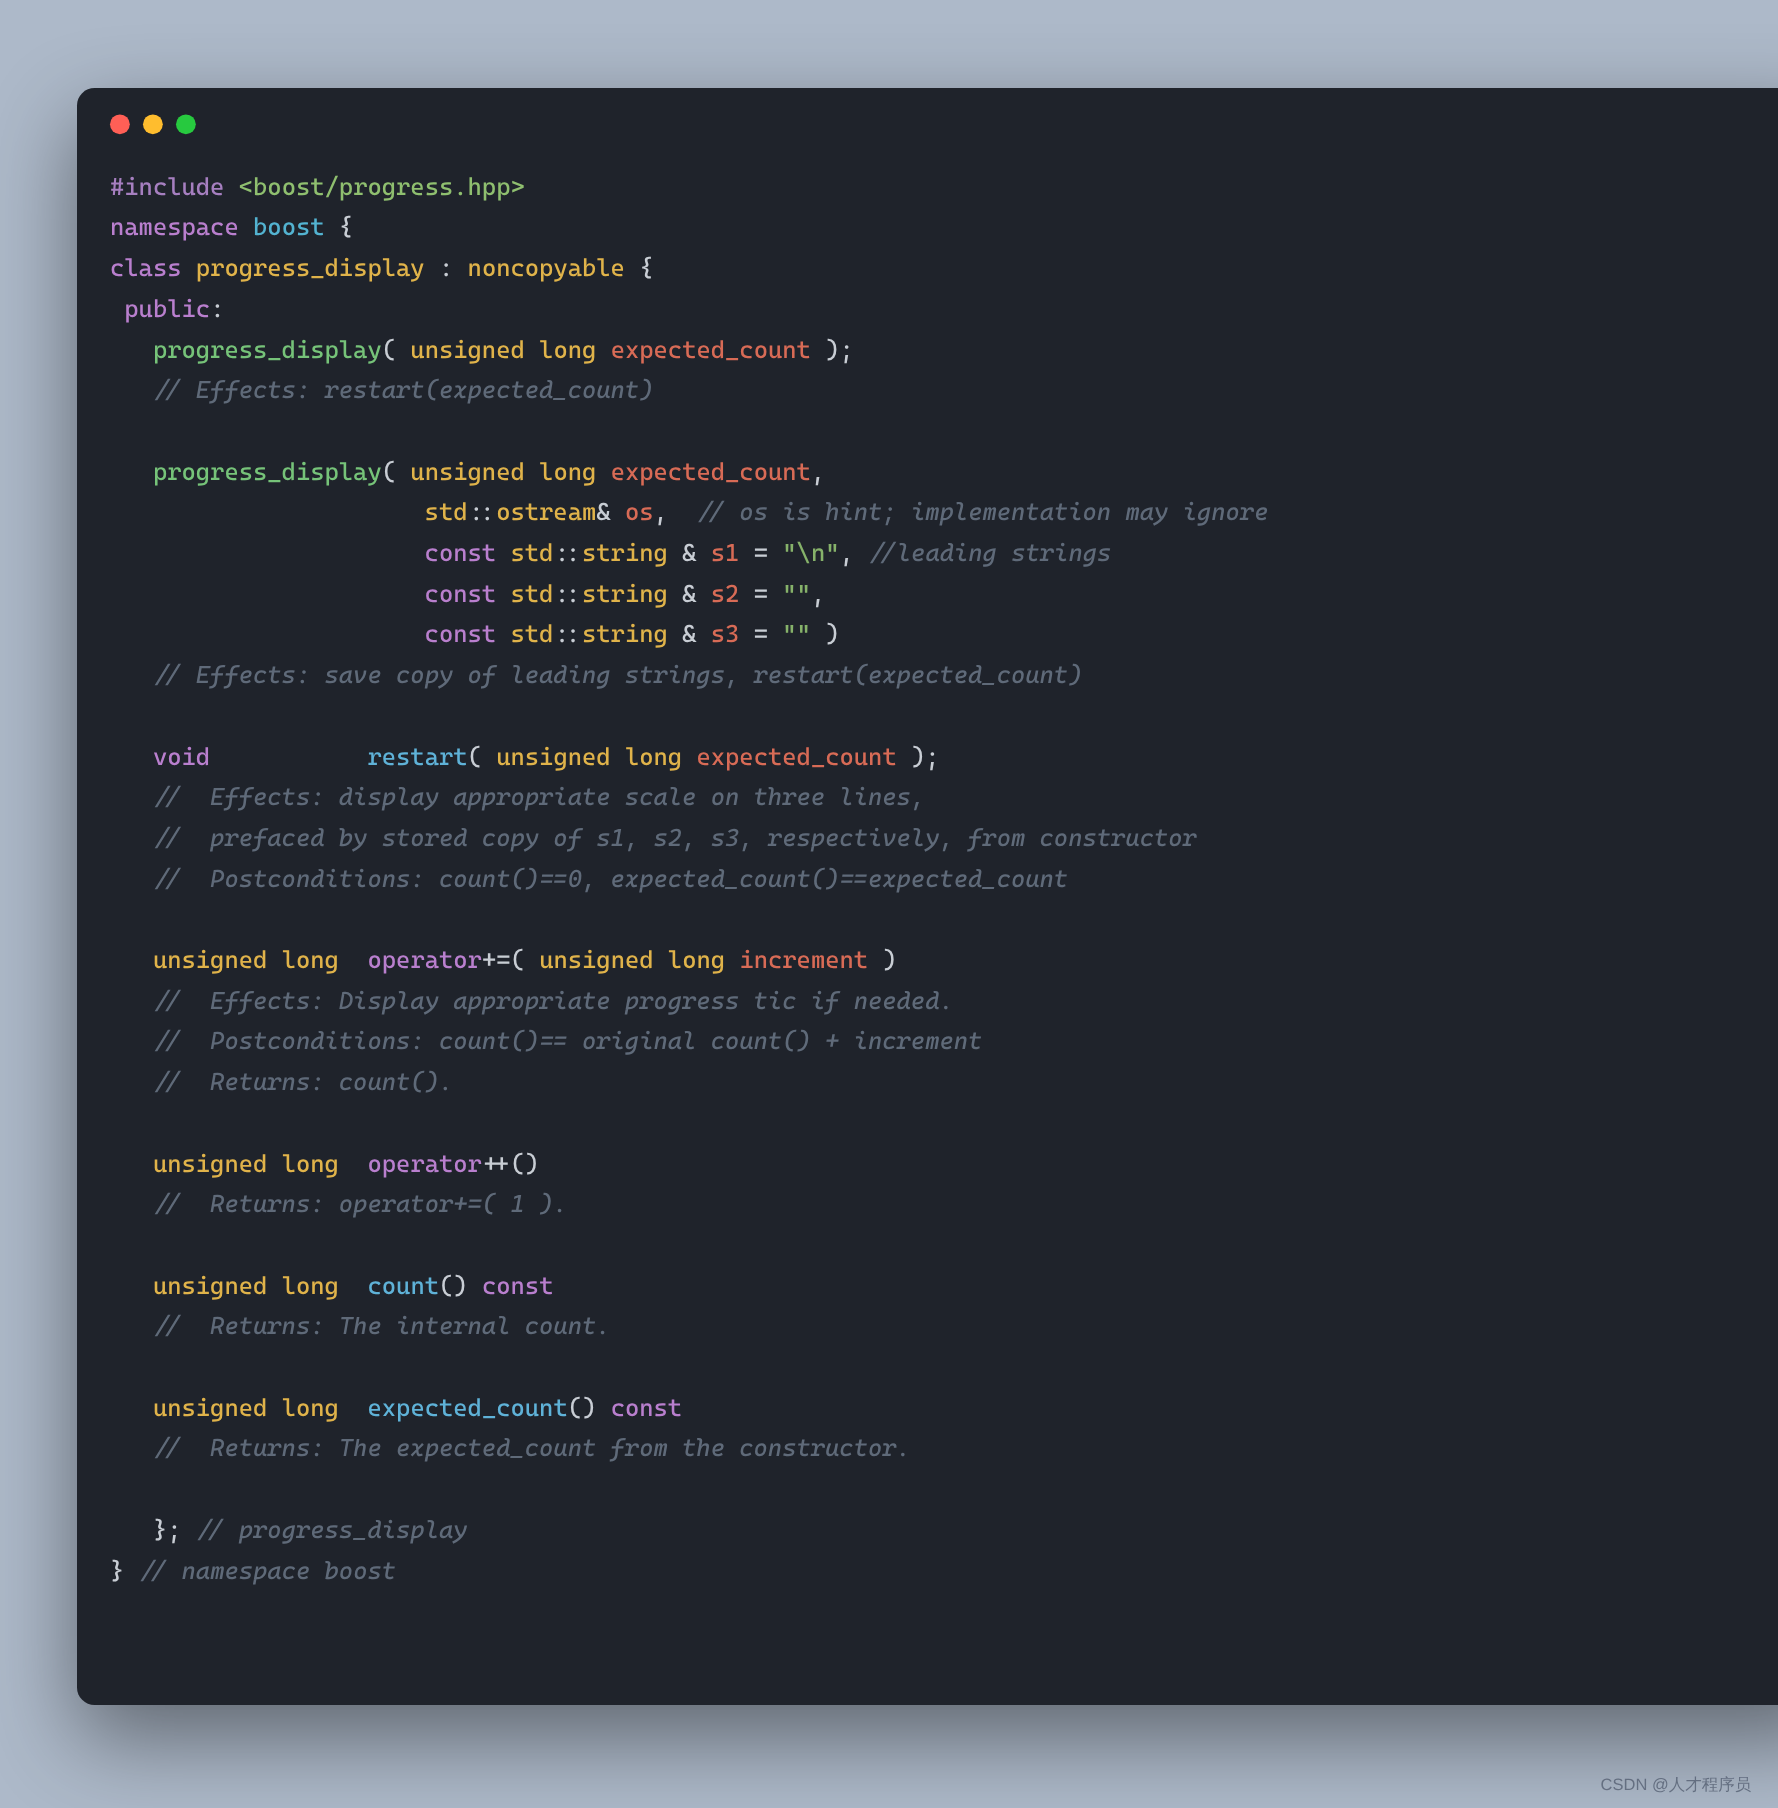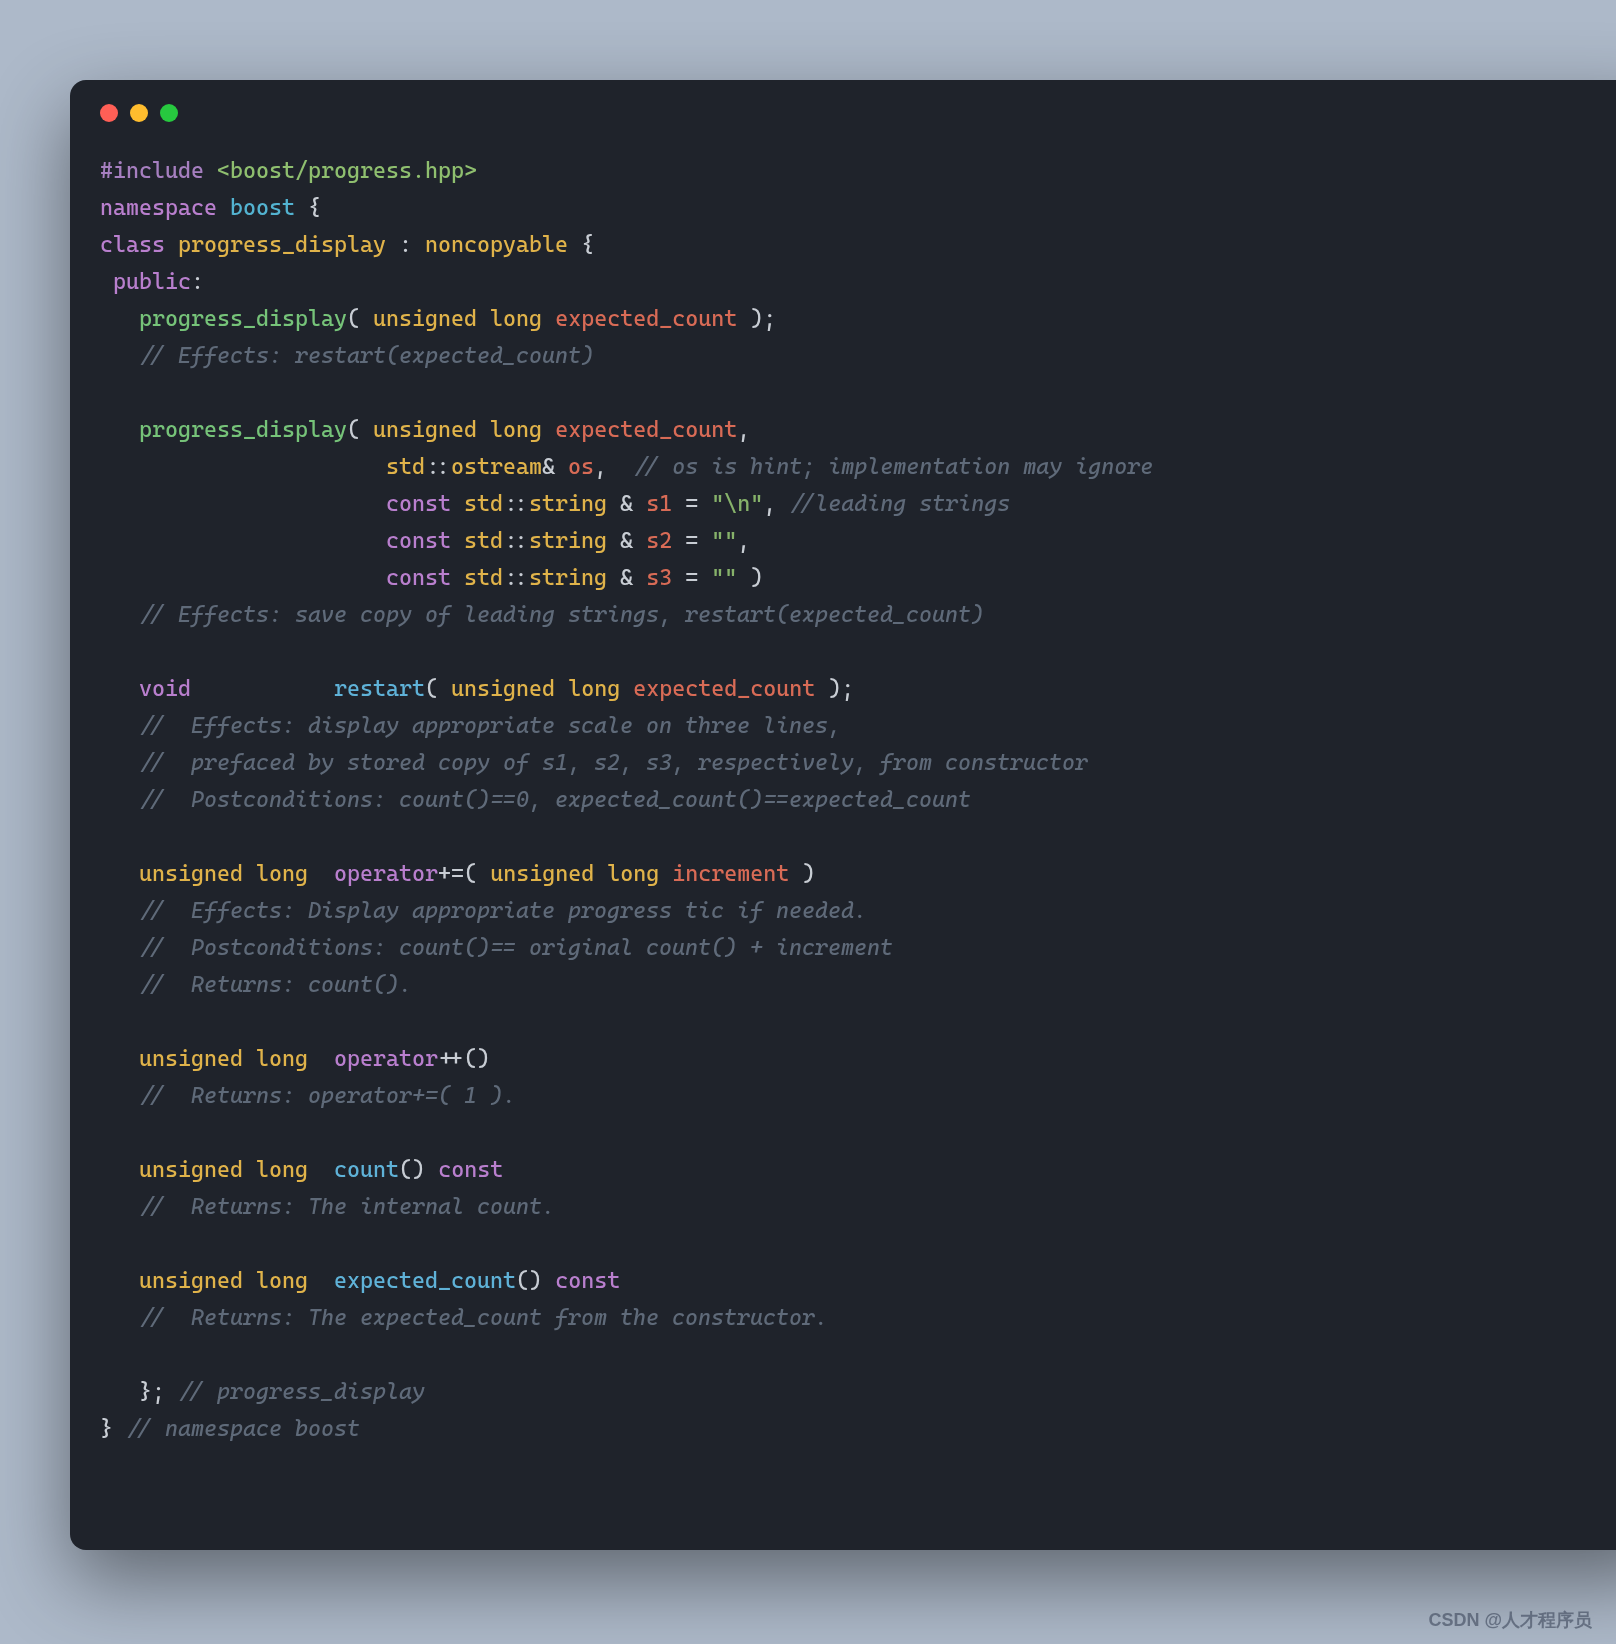"CSDN @人才程序员" .watermark { font-size: 18px -> 15px; font-weight: bold -> none }
